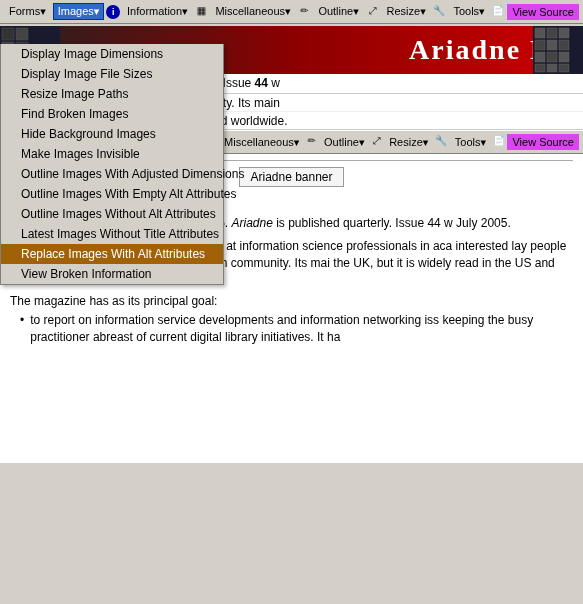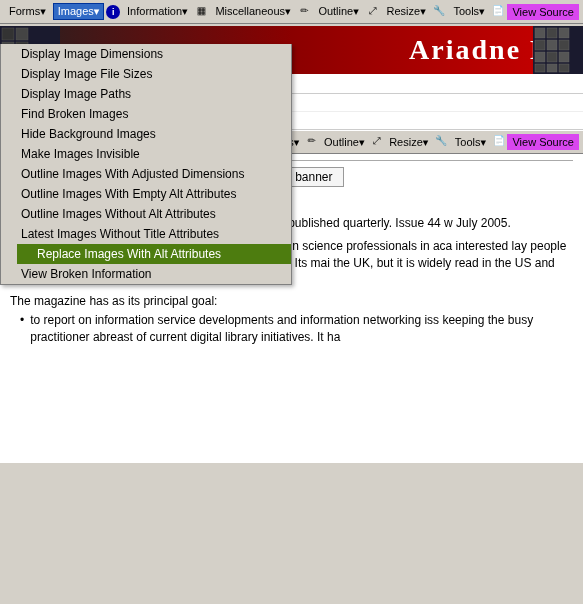"Display Image Dimensions" .dropdown-menu { width: 292px -> 224px }
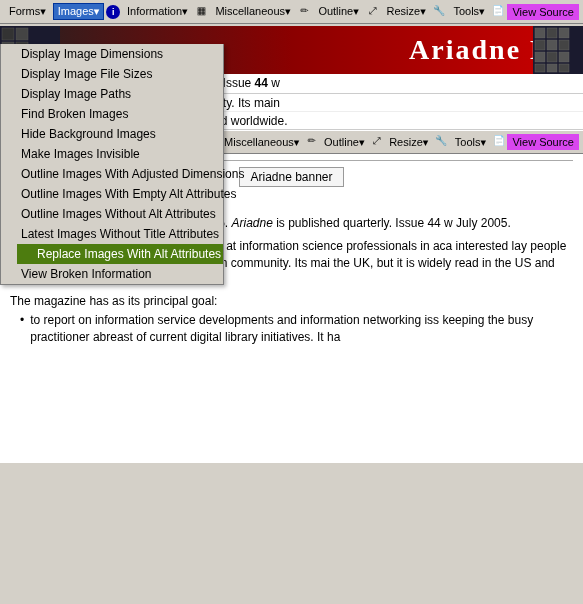"Display Image Paths" div.menu-item { text: Display -> Resize }
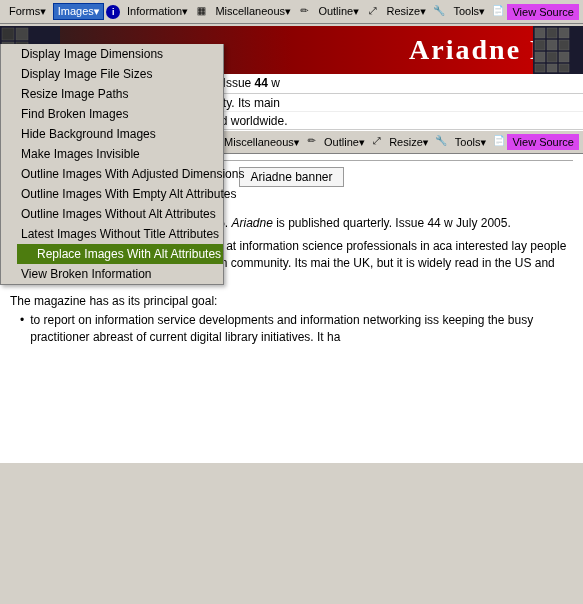"Replace Images With Alt Attributes" .menu-item.selected { background: #4d7c0f -> #a16207; margin-left: 16px -> none }
